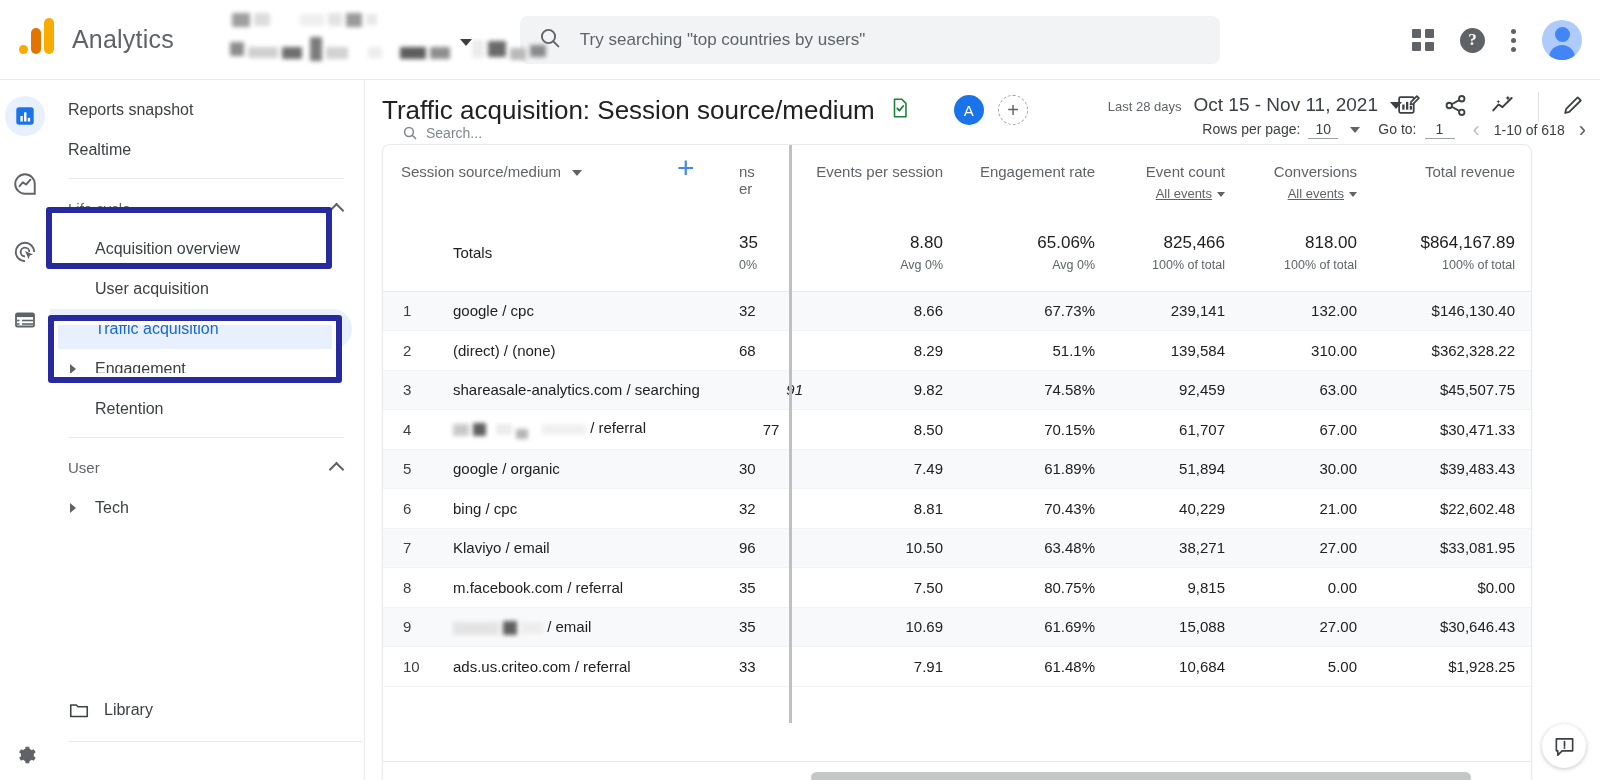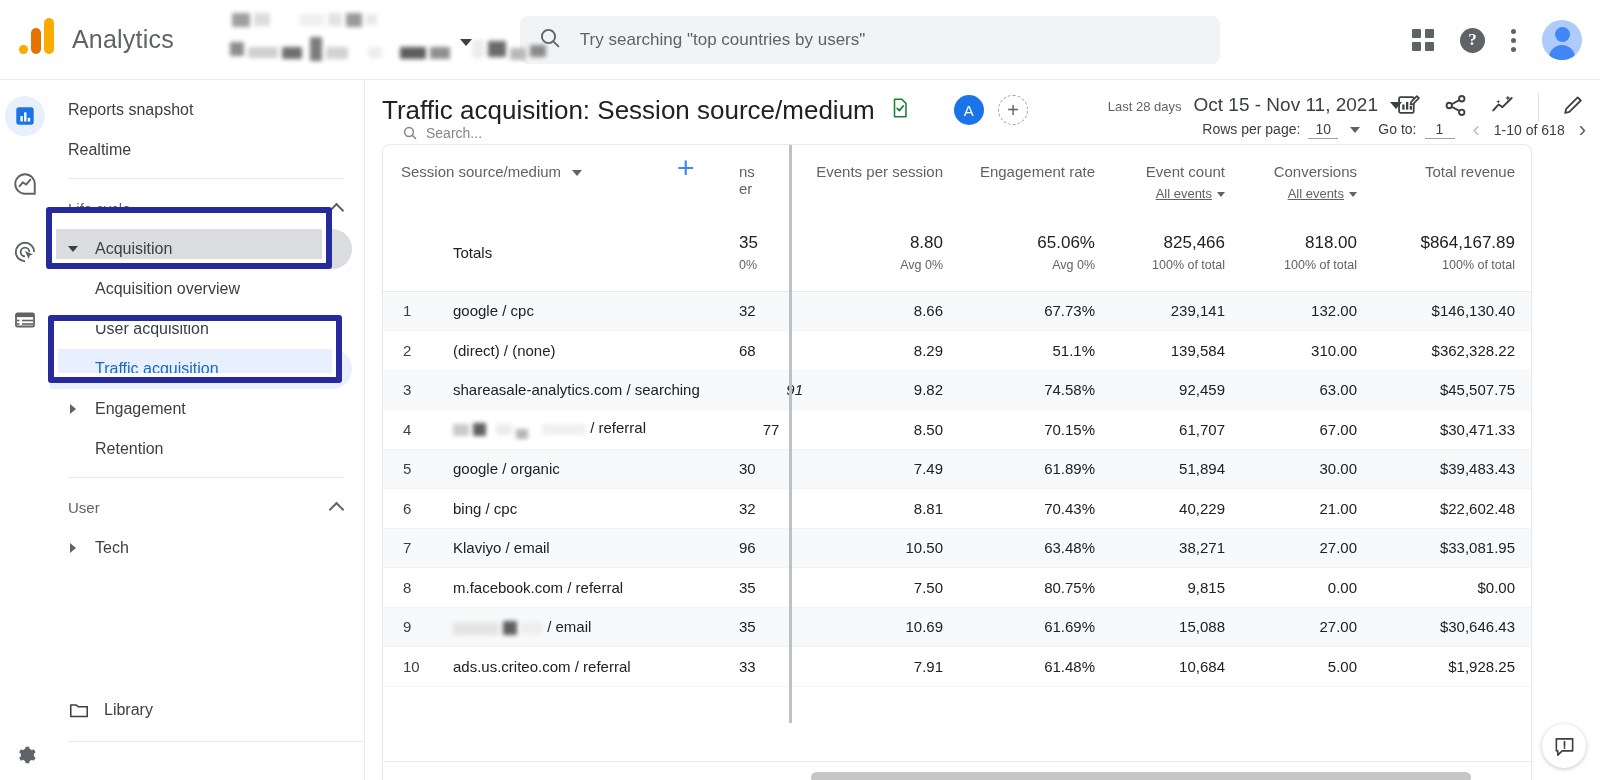"Acquisition" div.nav-row { html: <div> <span></span> <span>Acquisition</span> </div> -> none }
